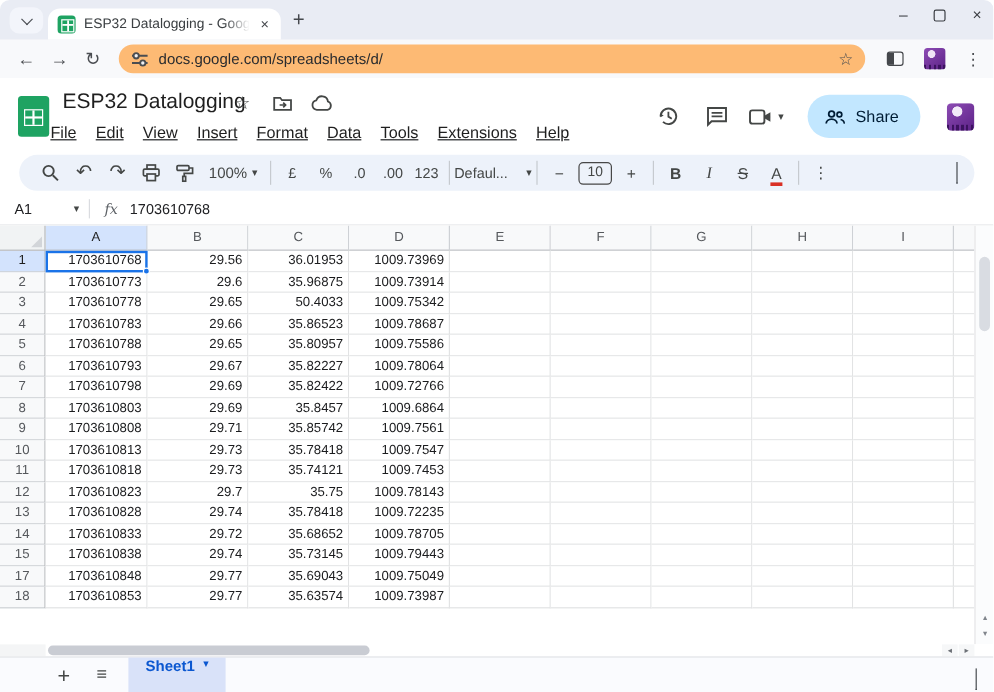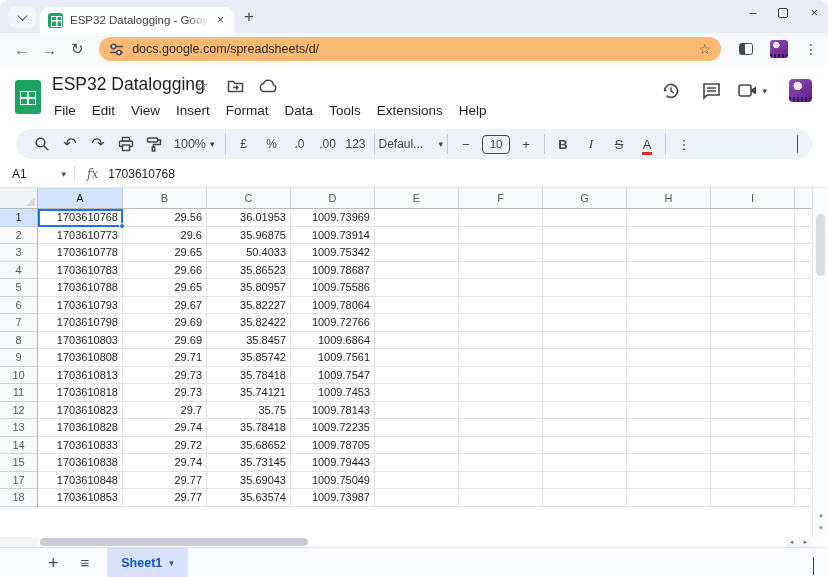"Share" div.share { html: none -> <div> <svg> <circle></circle> <path></path> <circle></circle> <path></path> </svg> <span>Share</span> </div> }
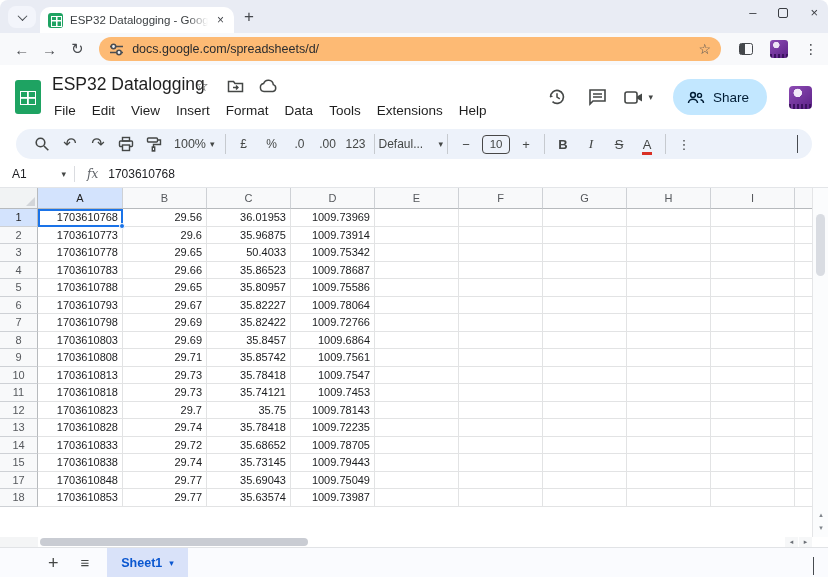"File" .menubar { left: 46px -> 34px; text-decoration: none -> underline }
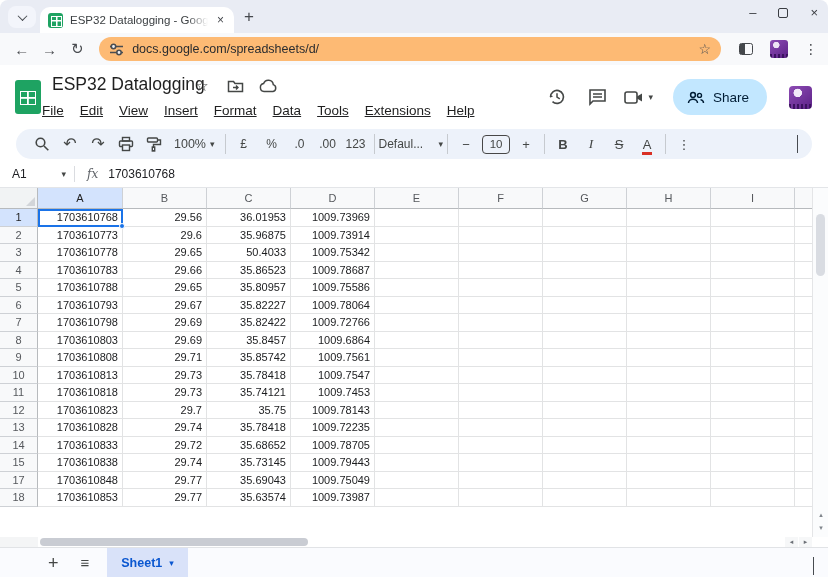"Sheet1" .sheettab { align-items: center -> none }
